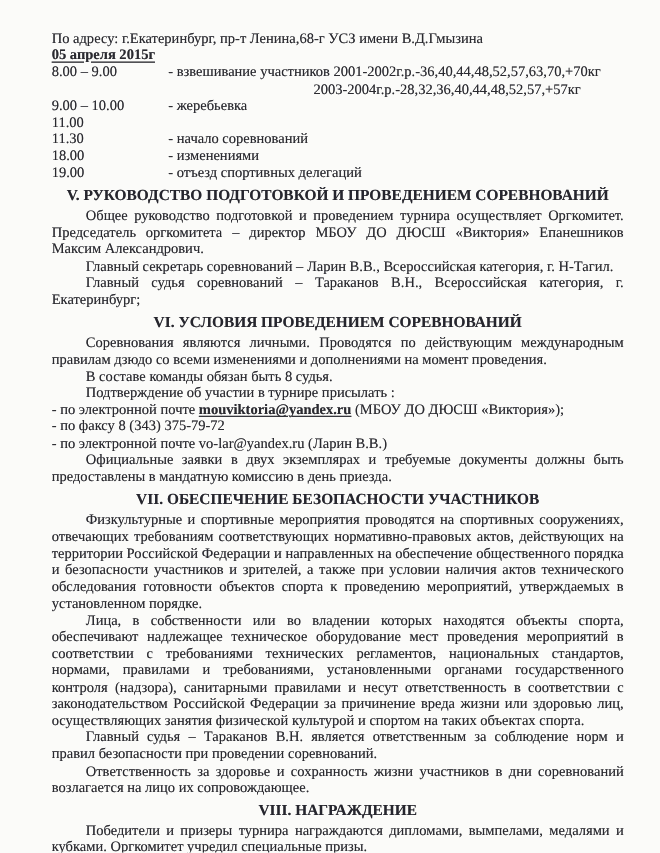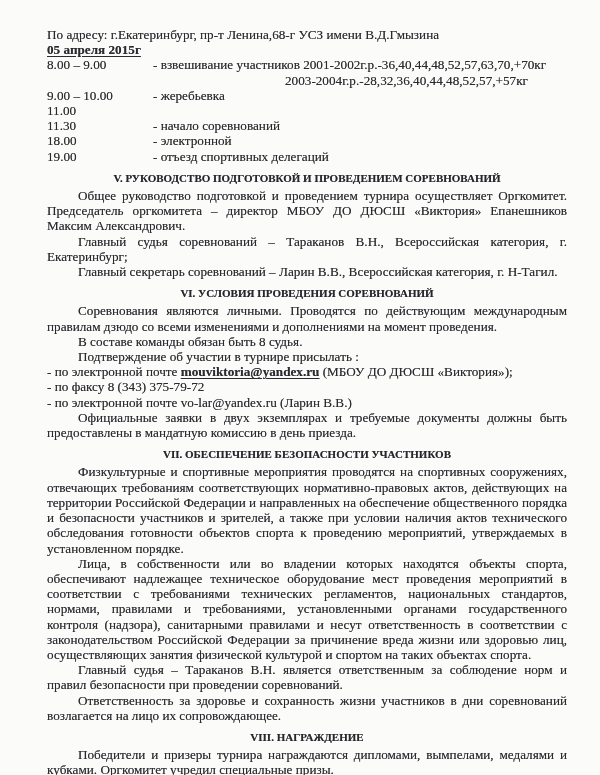"- электронной" div.sched-event { text: электронной -> изменениями }
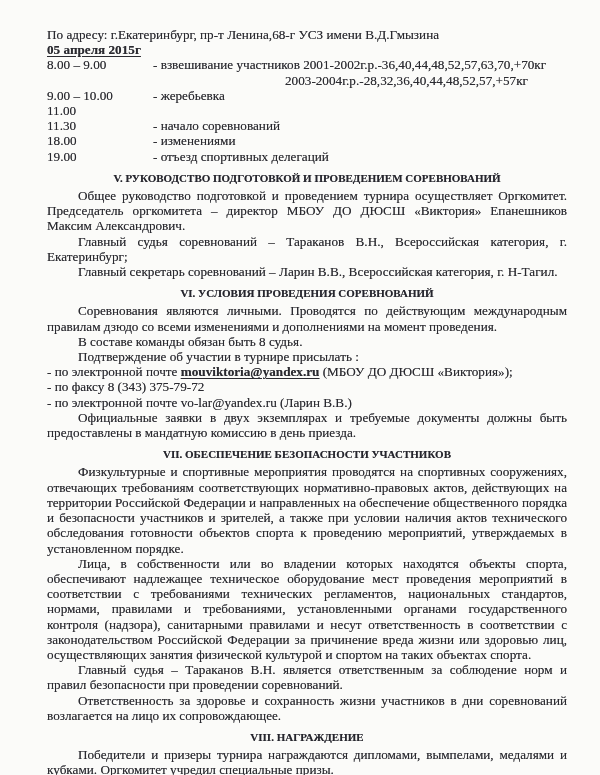"V. РУКОВОДСТВО ПОДГОТОВКОЙ И ПРОВЕДЕНИЕМ" .heading { font-size: 11px -> 14px }
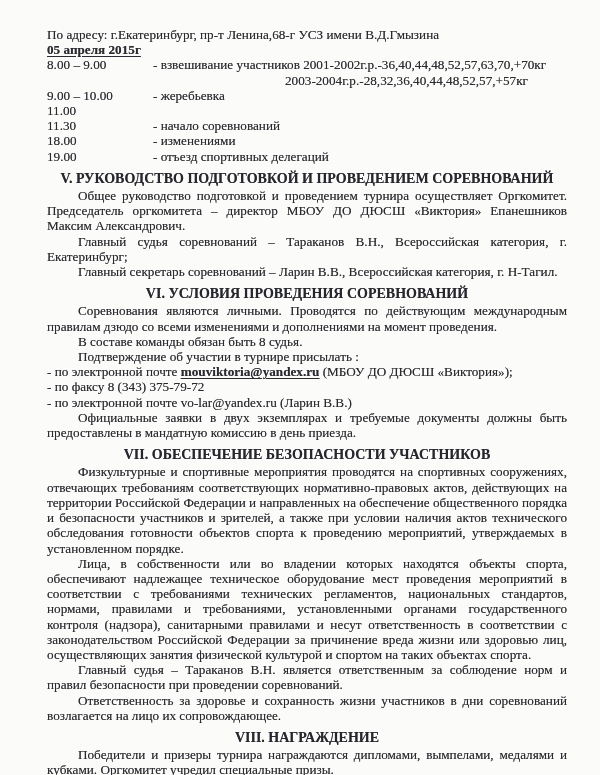"Главный судья соревнований – Тараканов" p.para { order: before "Главный секретарь соревнований – Ларин" -> after "Главный секретарь соревнований – Ларин" }
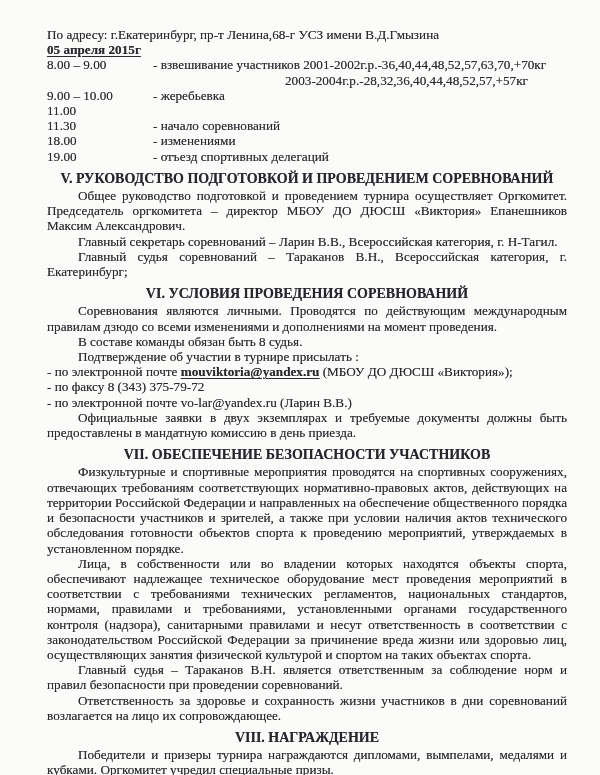"VI. УСЛОВИЯ ПРОВЕДЕНИЯ СОРЕВНОВАНИЙ" div.heading { text: ПРОВЕДЕНИЯ -> ПРОВЕДЕНИЕМ }
